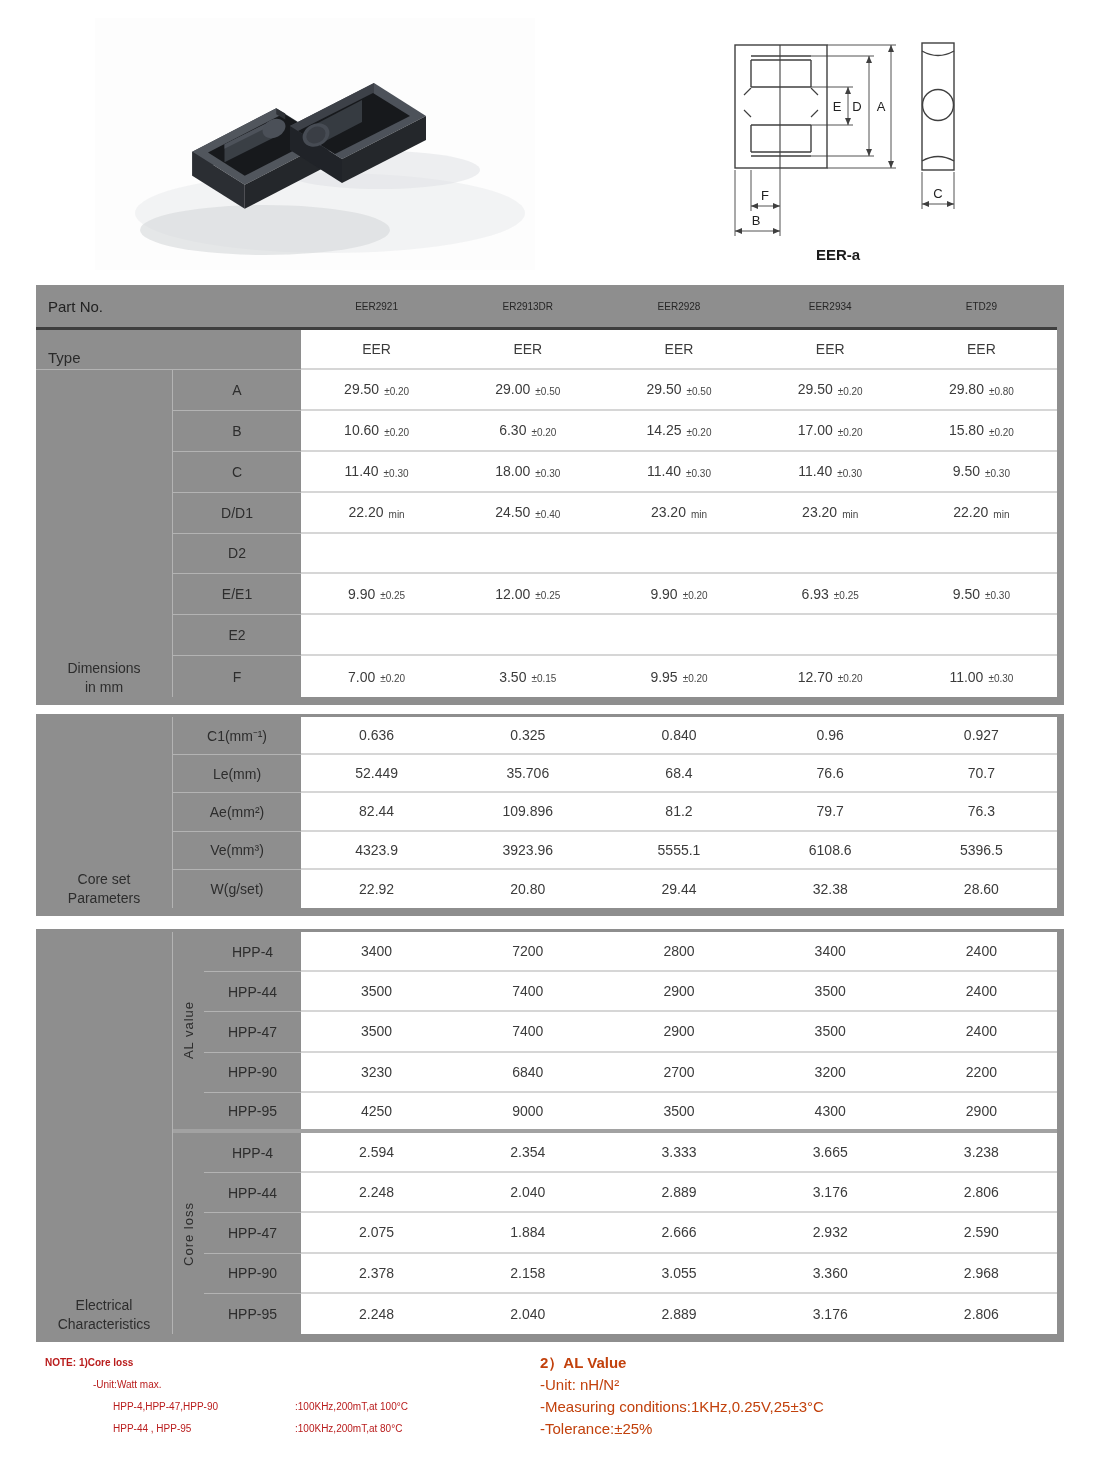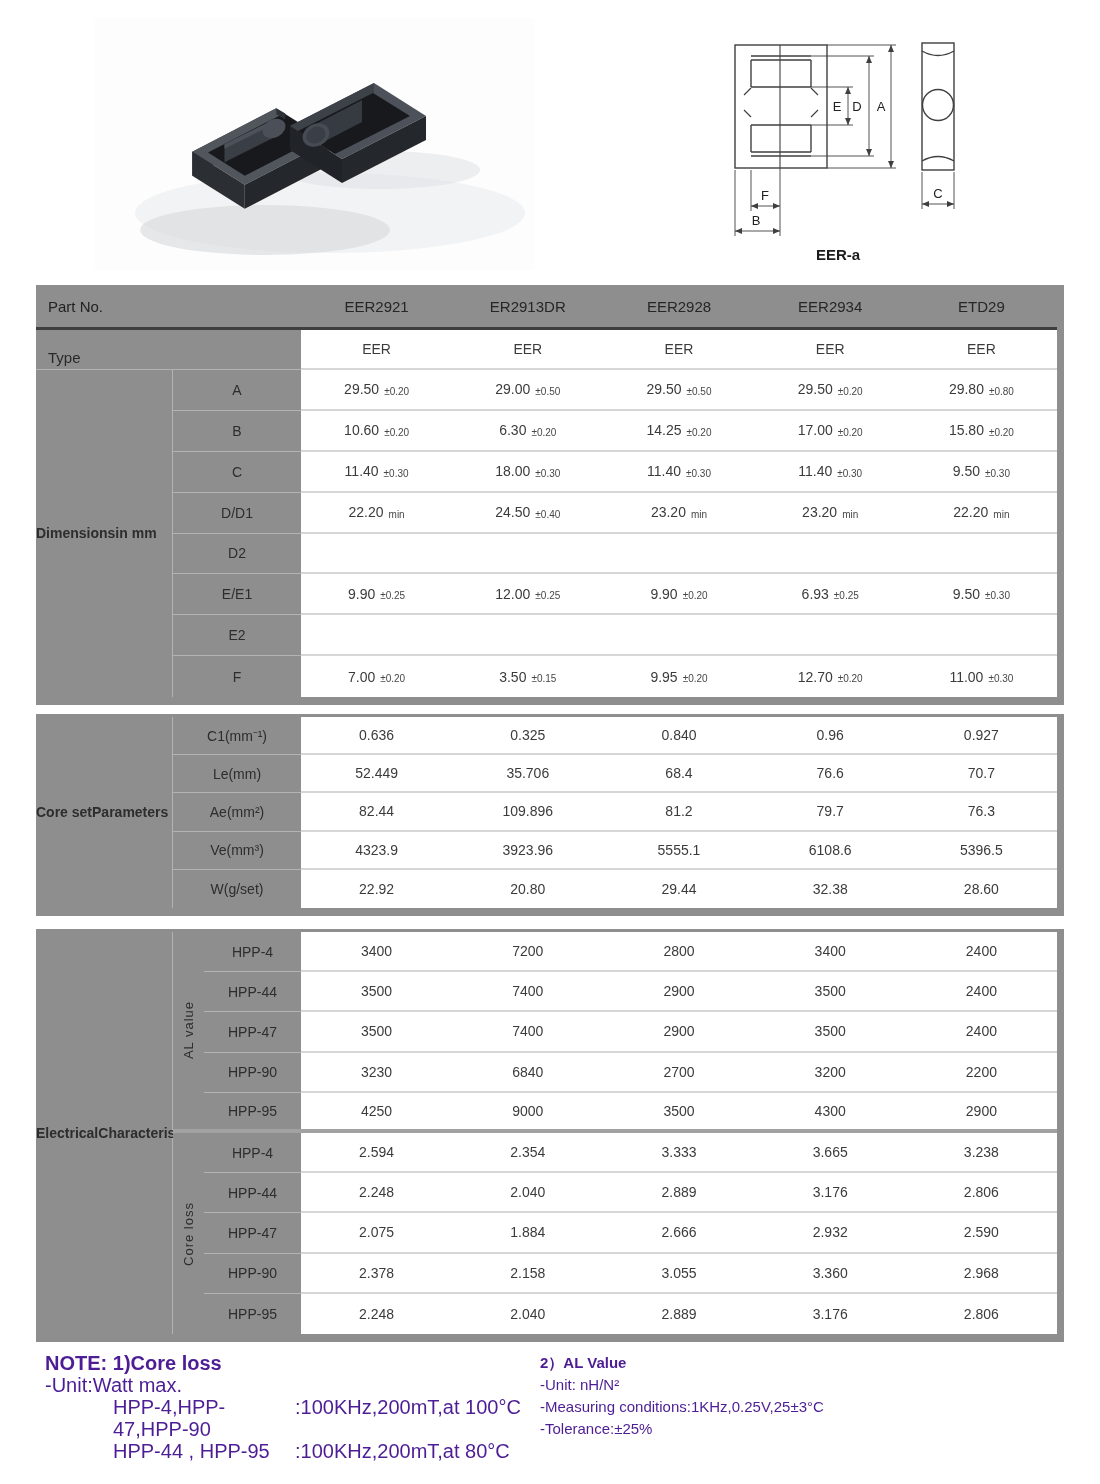"EER2921" .hv { font-size: 15px -> 10px }
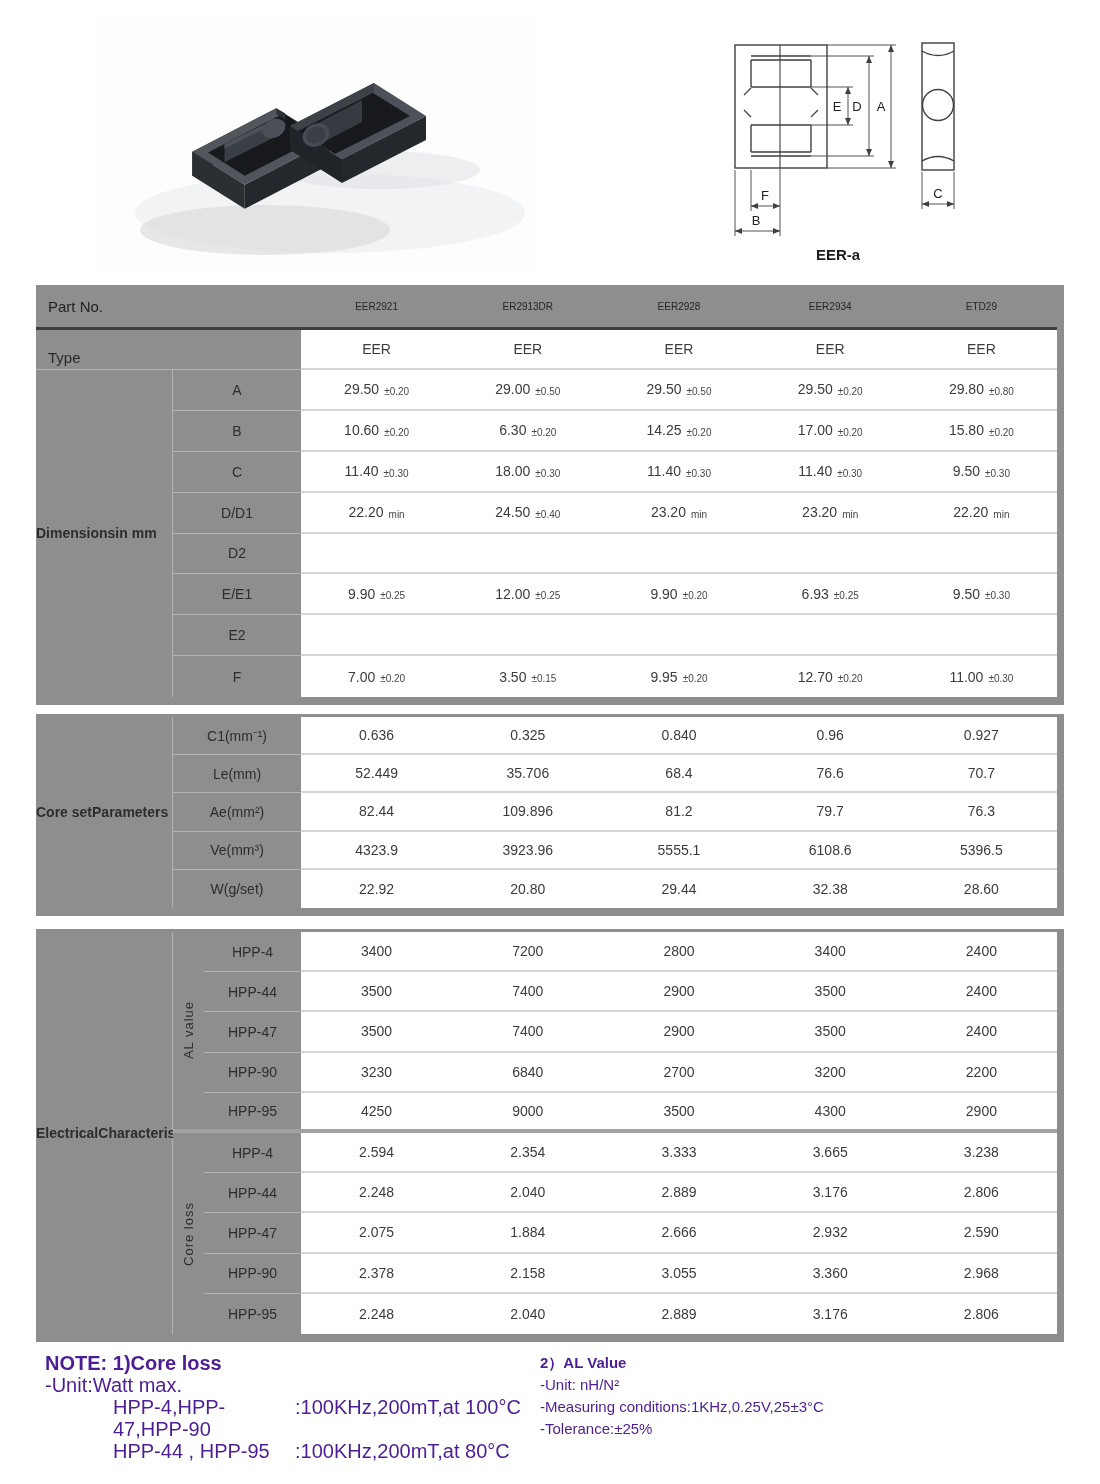"Dimensions" .grp { flex-direction: row -> column; font-weight: bold -> none; justify-content: flex-start -> flex-end }
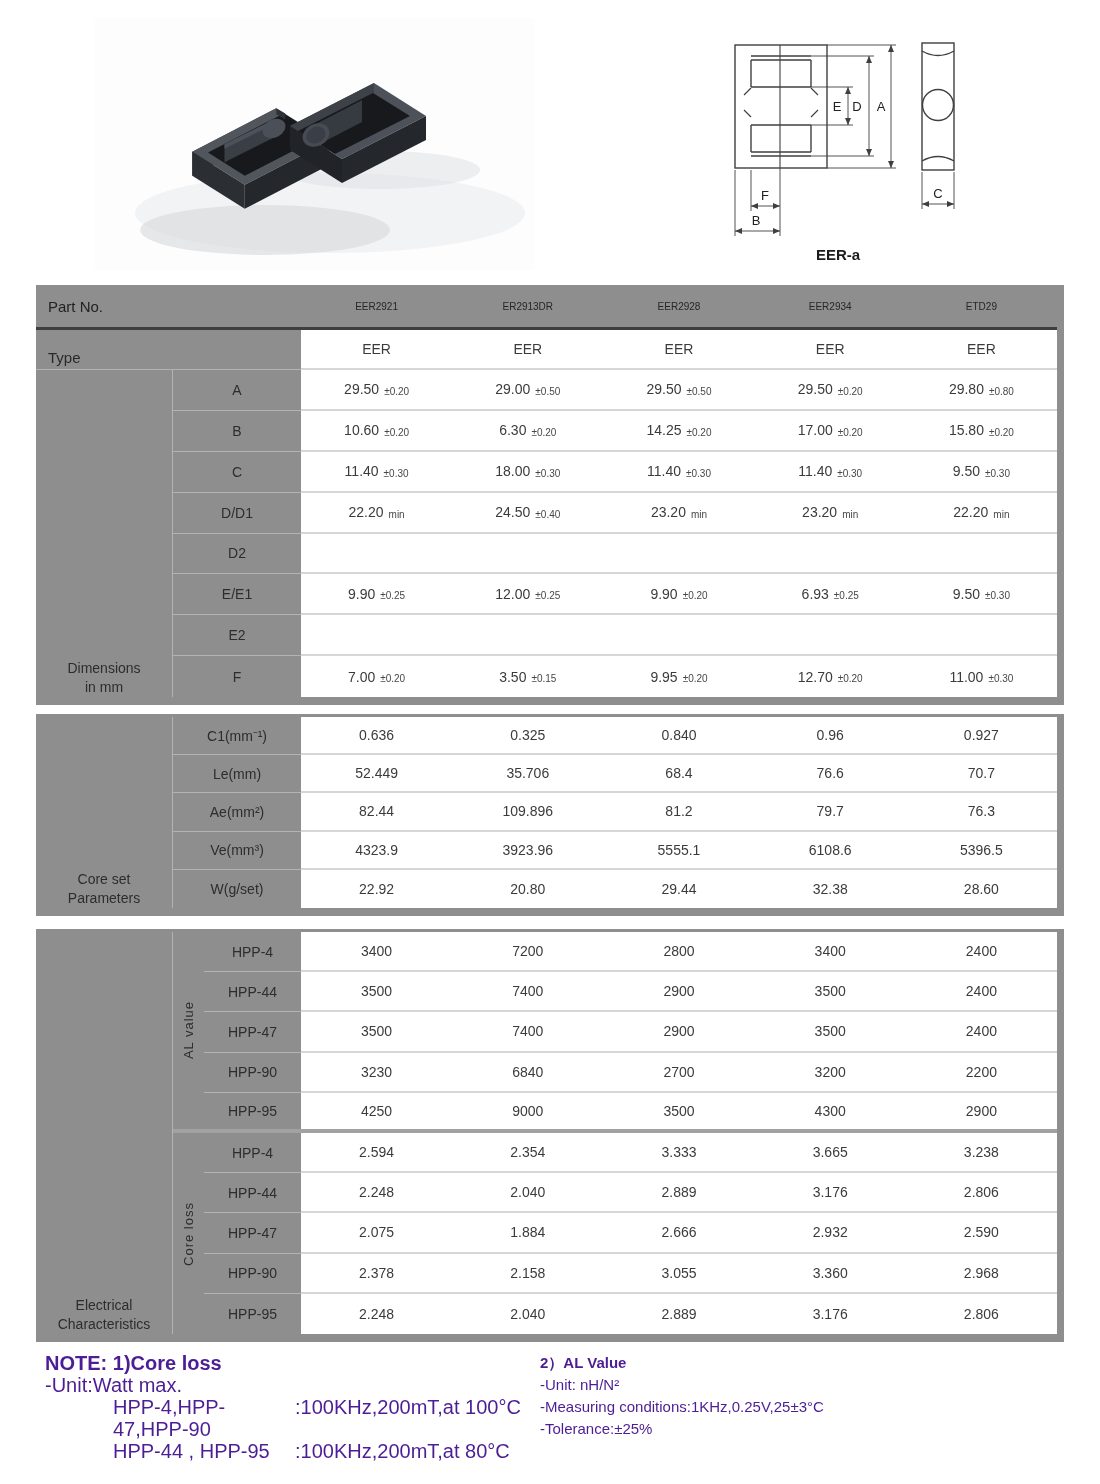"NOTE: 1)Core loss" .noteL { color: #4c1d95 -> #b91c1c; font-size: 20px -> 10px }
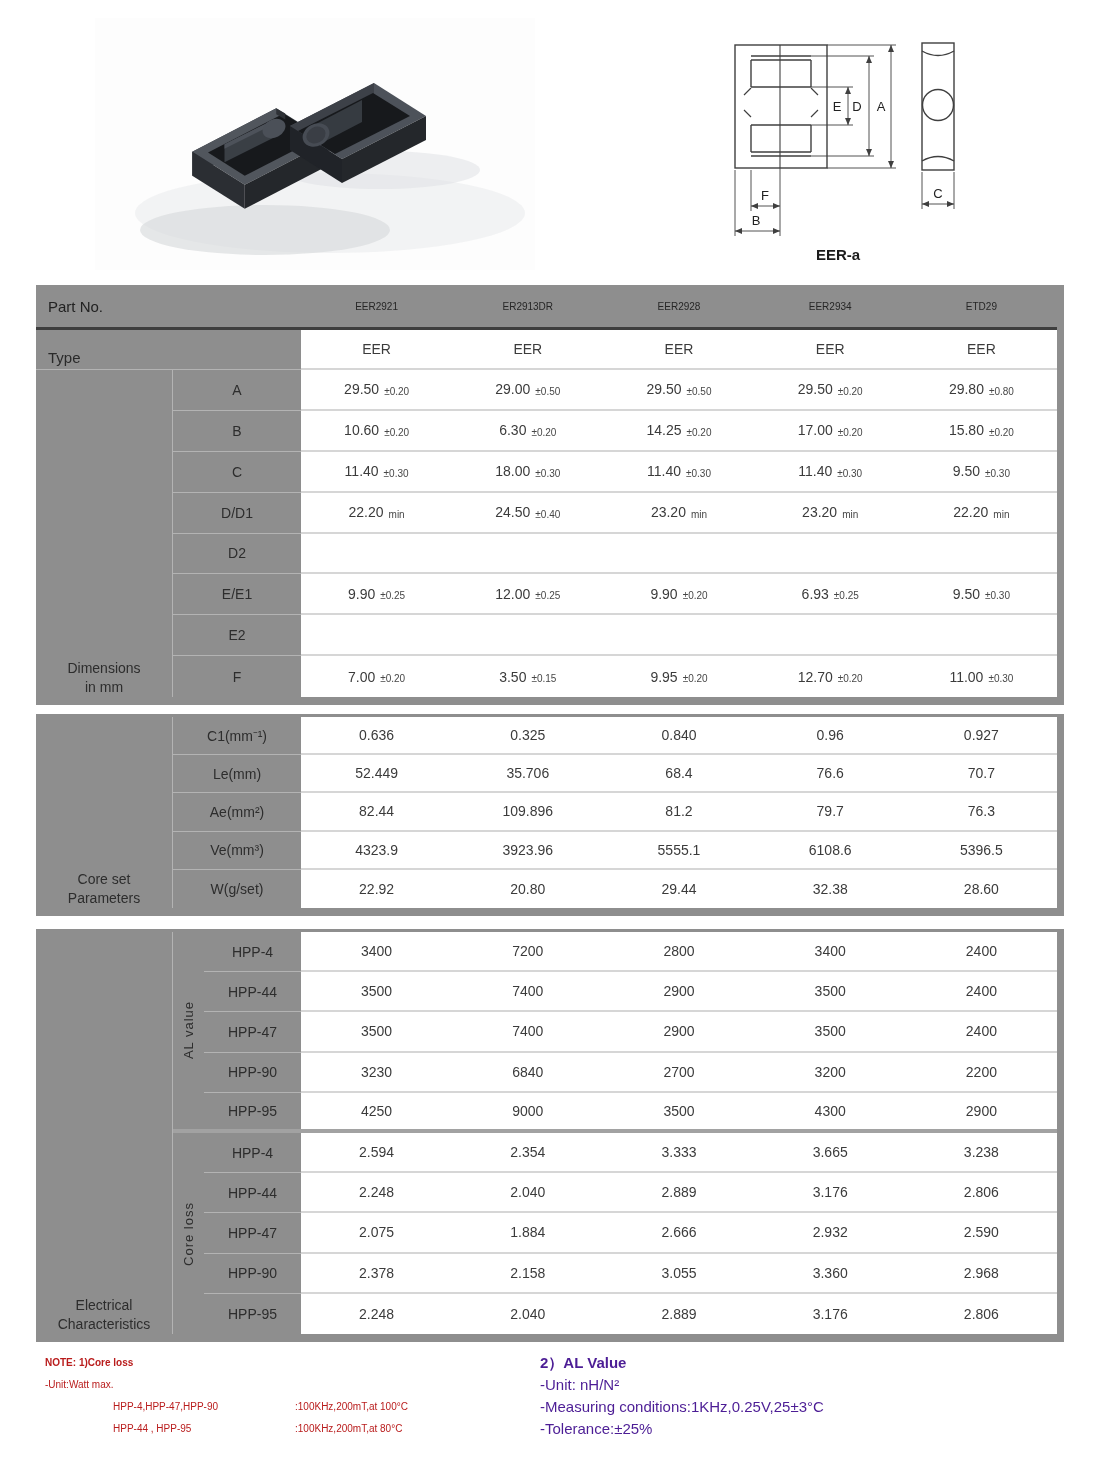"2）AL Value" .noteR { color: #4c1d95 -> #c2410c }
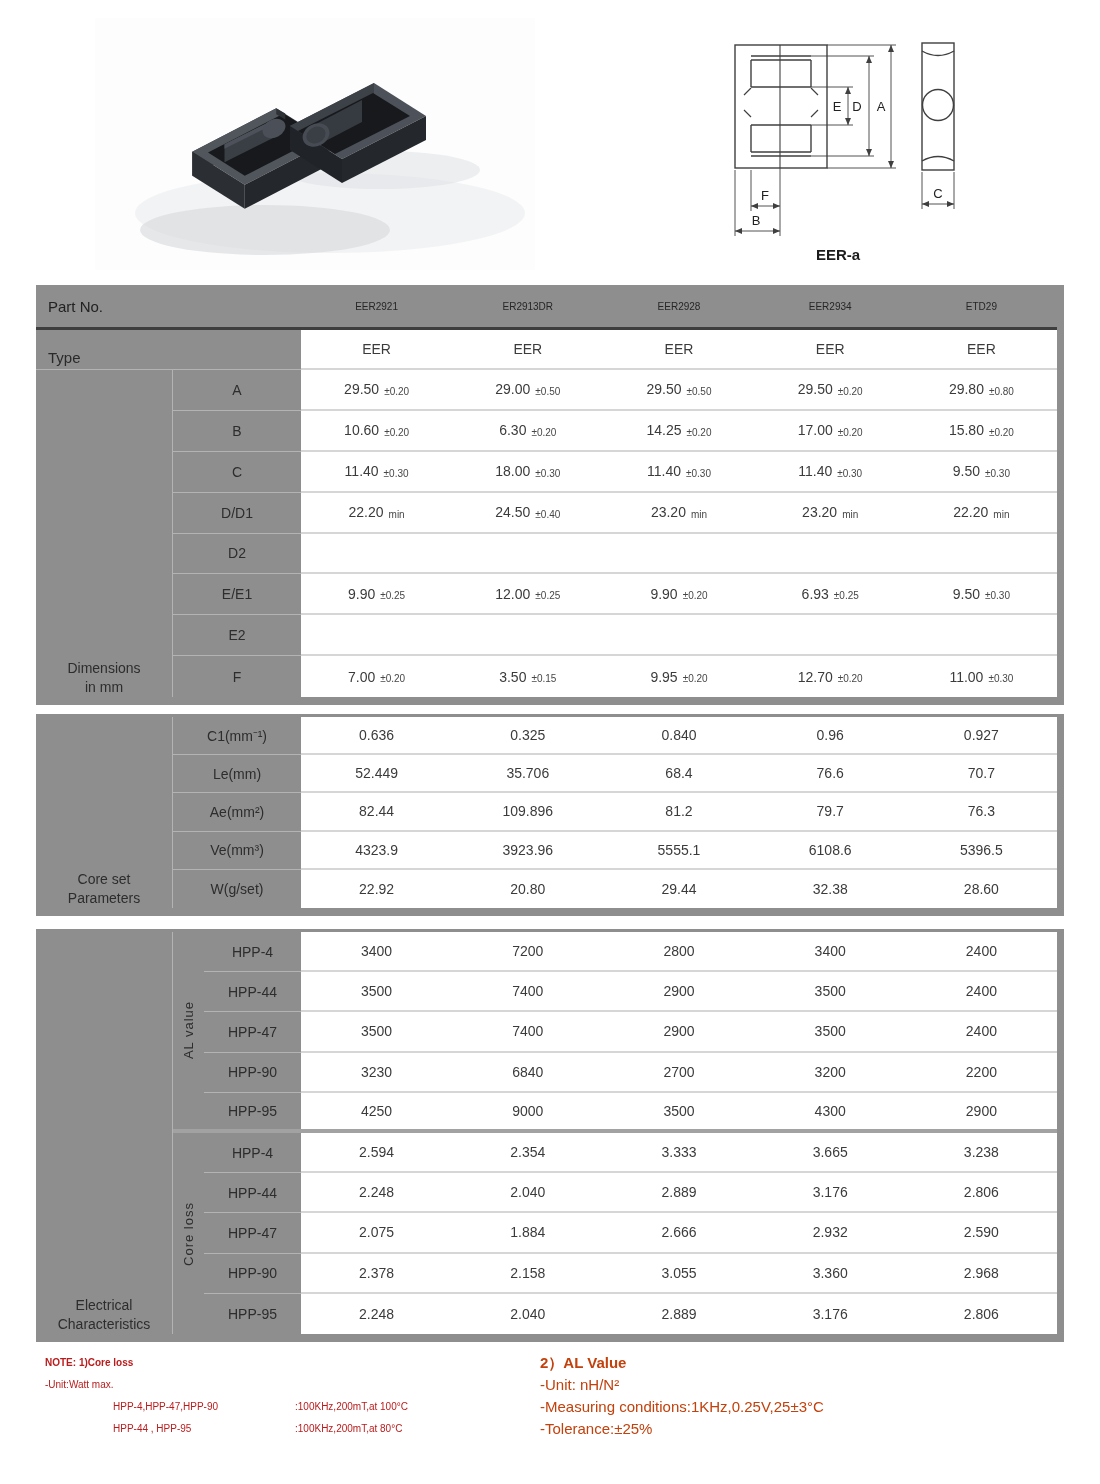"-Unit:Watt max." .nind { margin-left: none -> 48px }
